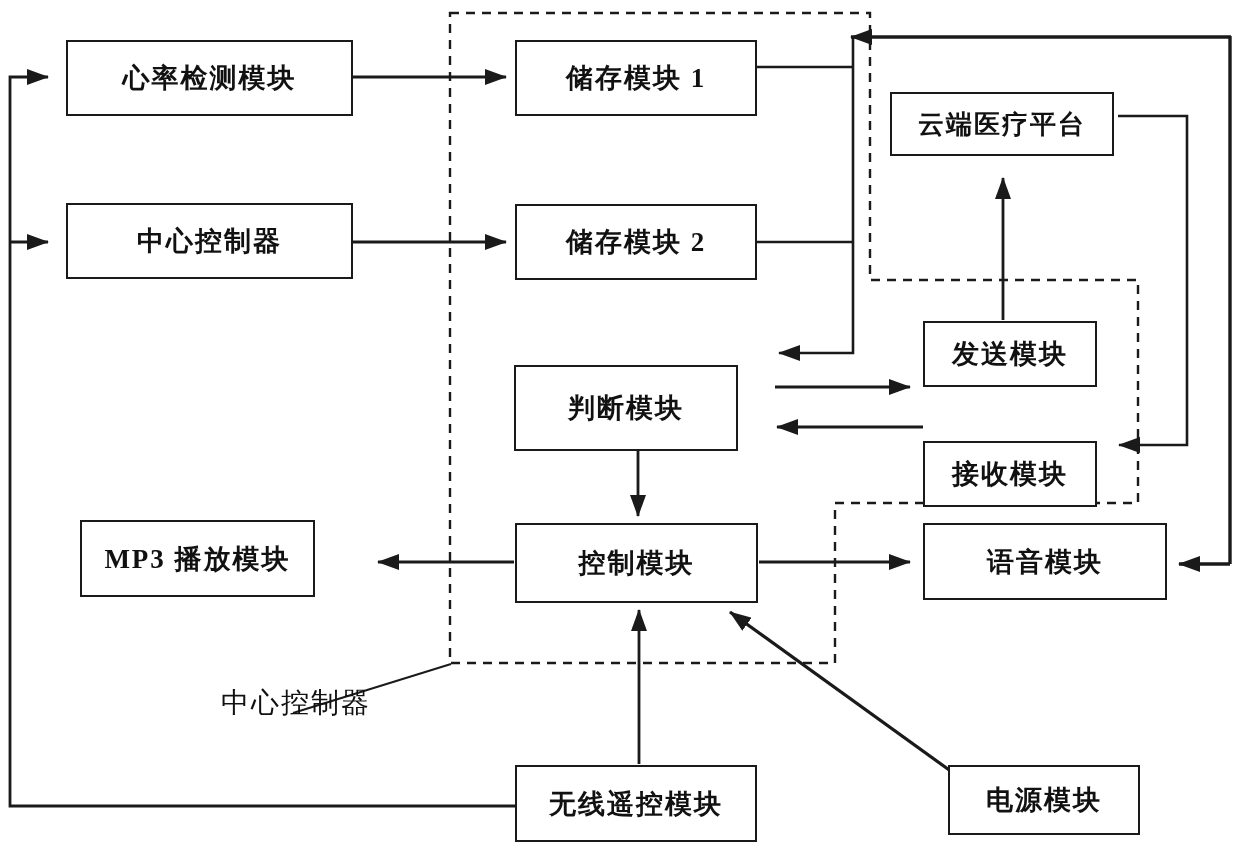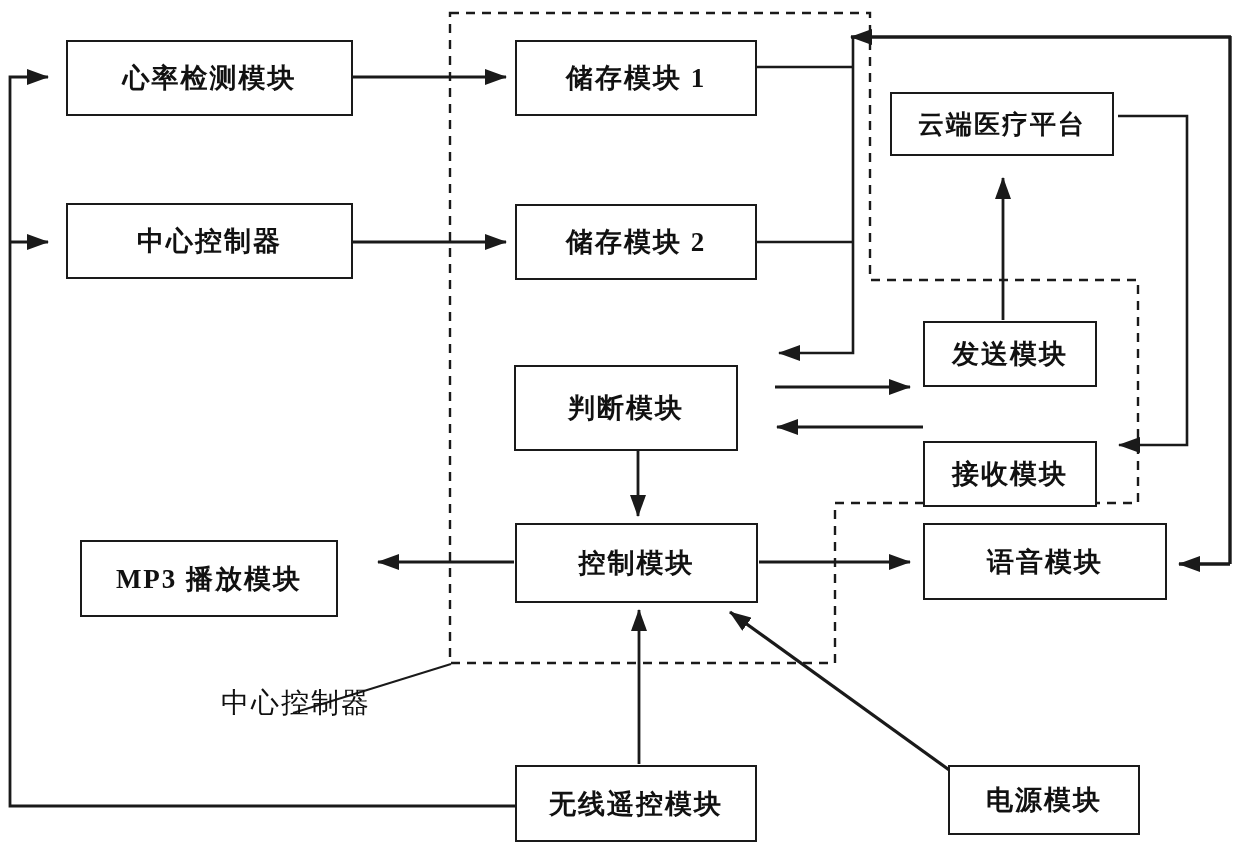"MP3 播放模块" .n-mp3 { top: 540px -> 520px; width: 258px -> 235px }
